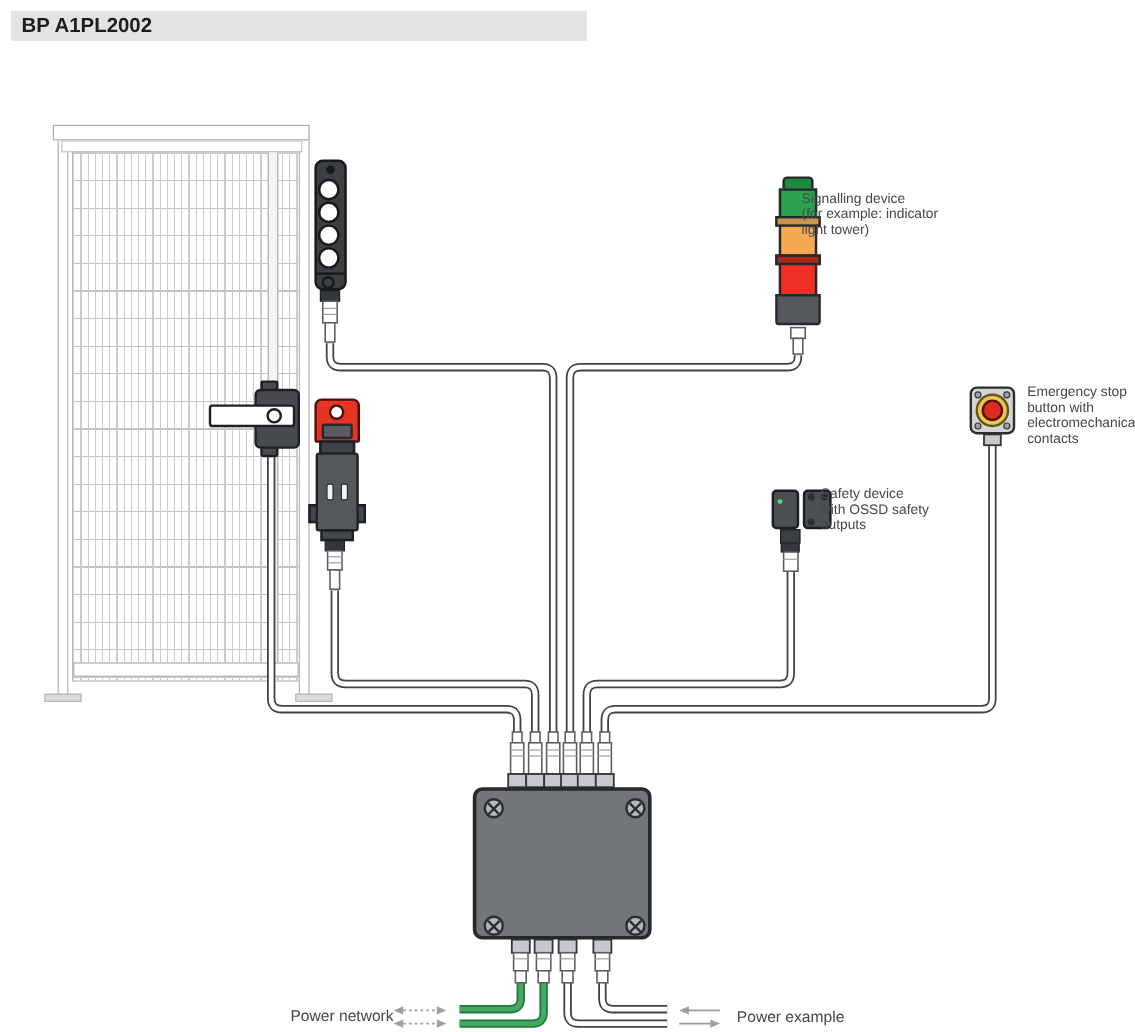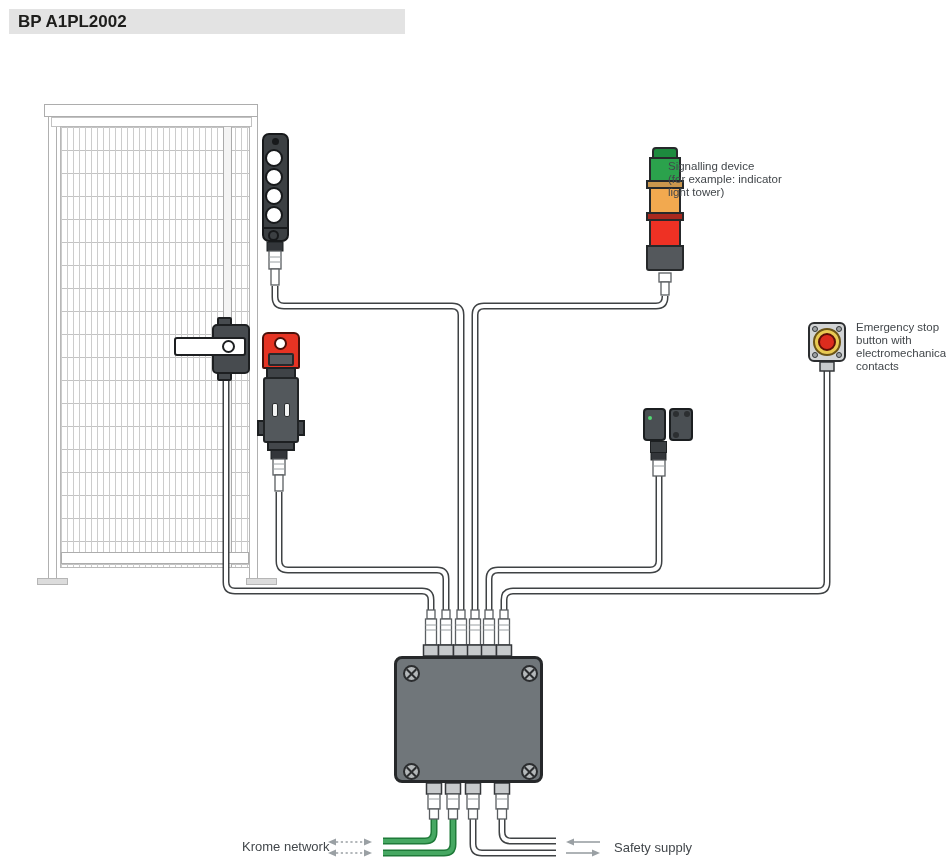"BP A1PL2002" .header-bar { width: 396px -> 480px }
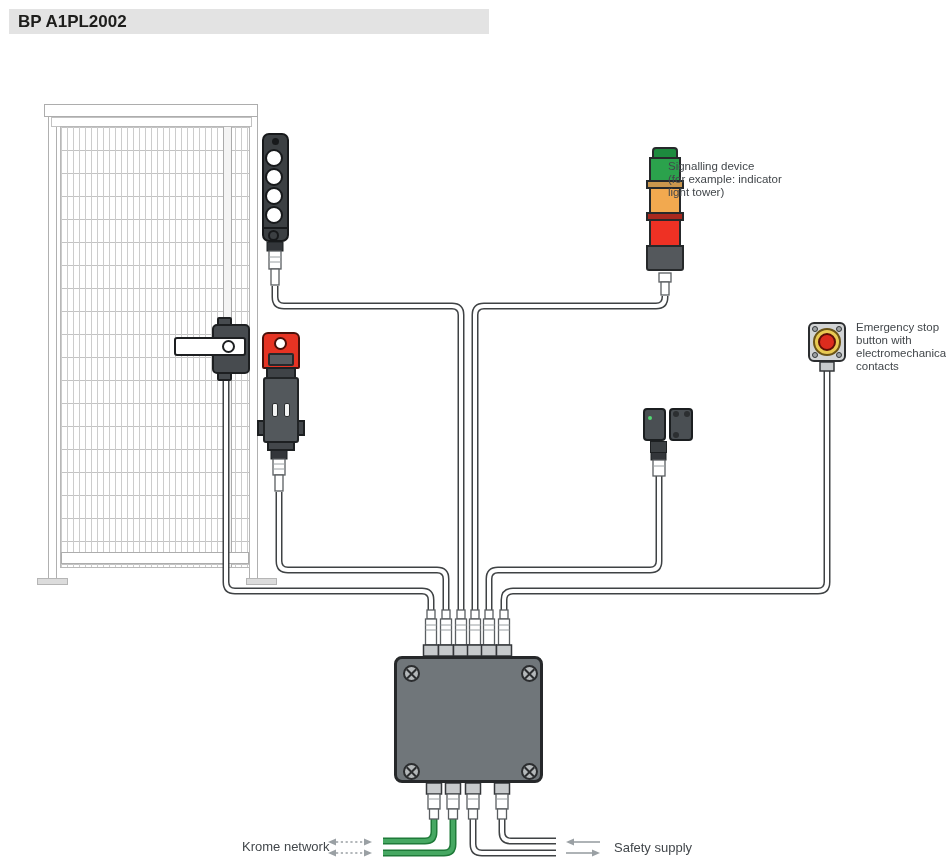"Safety device" div.lbl { html: none -> <div>Safety device with OSSD safety outputs</div> }
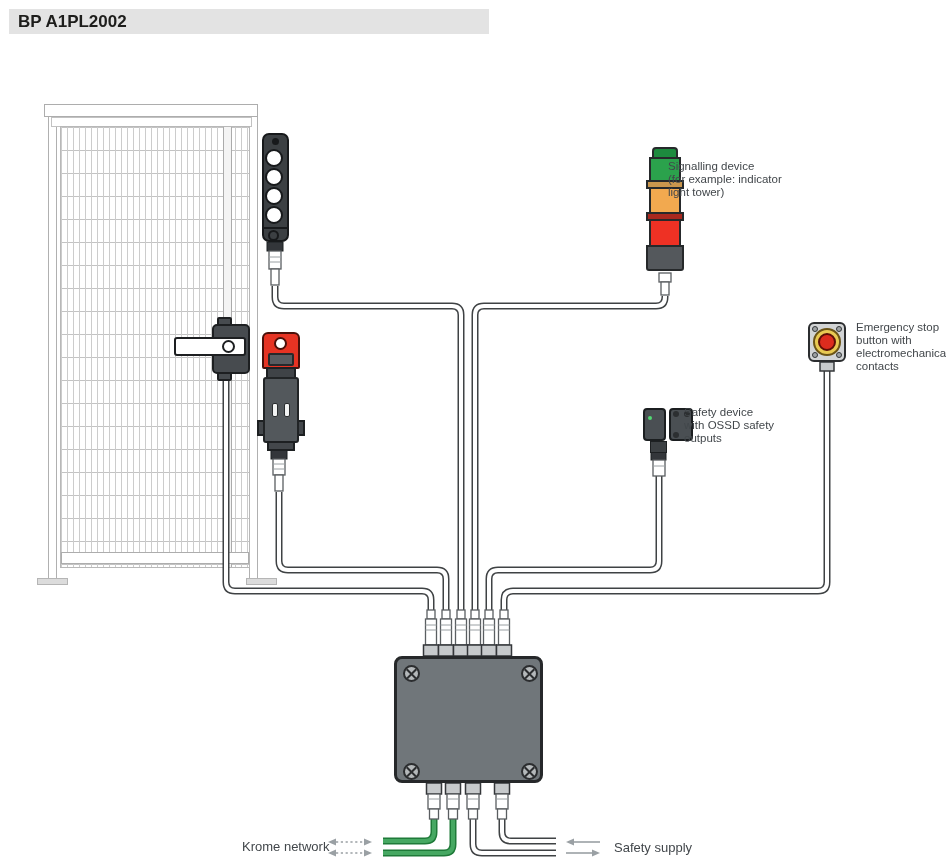"Krome network" div.lbl { text: Krome -> Power }
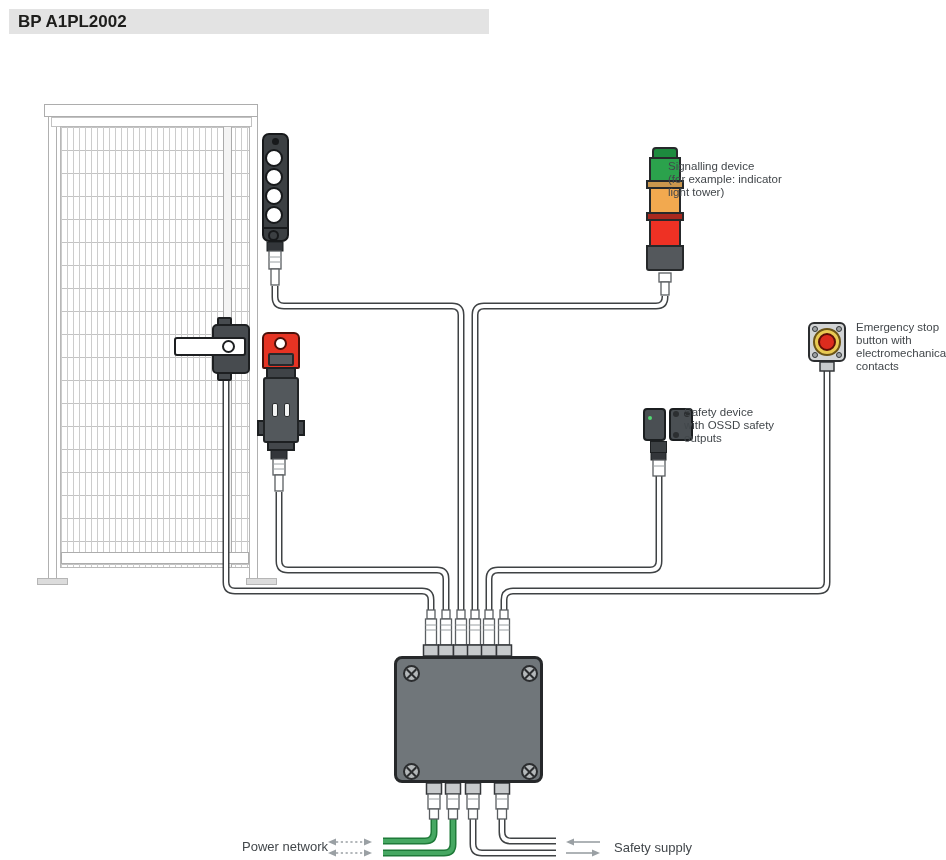"Safety supply" div.lbl { text: Safety supply -> Power example }
